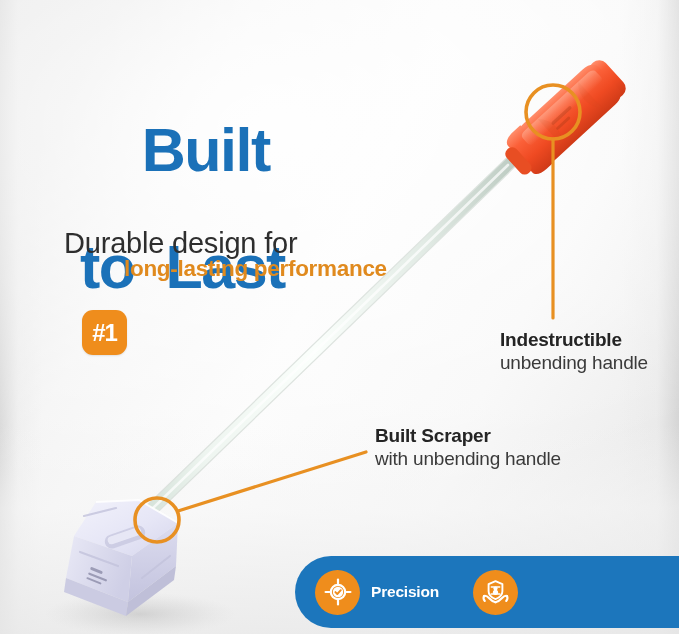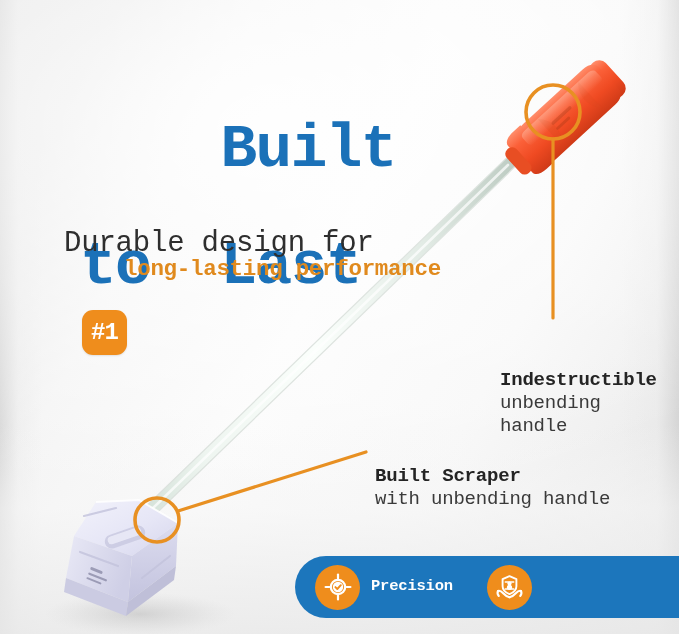"Built" #infographic { font-family: Liberation Mono, monospace -> Liberation Sans, sans-serif }
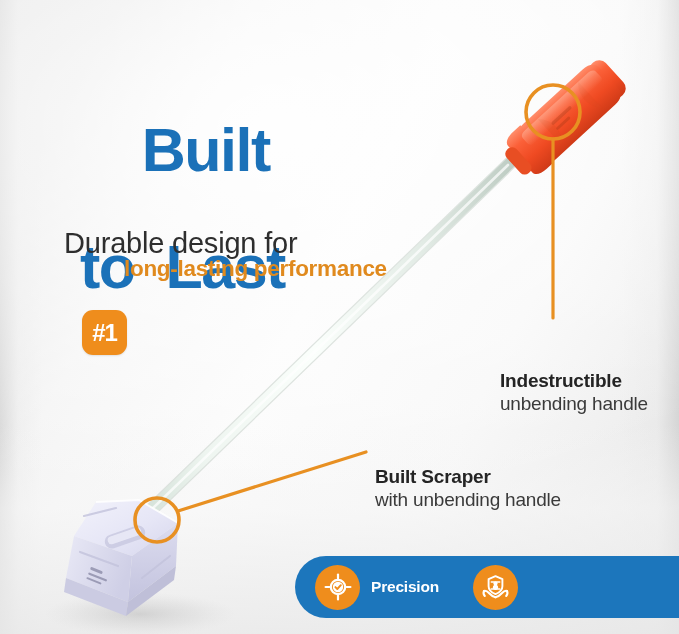"Indestructible" .callout .c-bold { margin-top: 41px -> none }
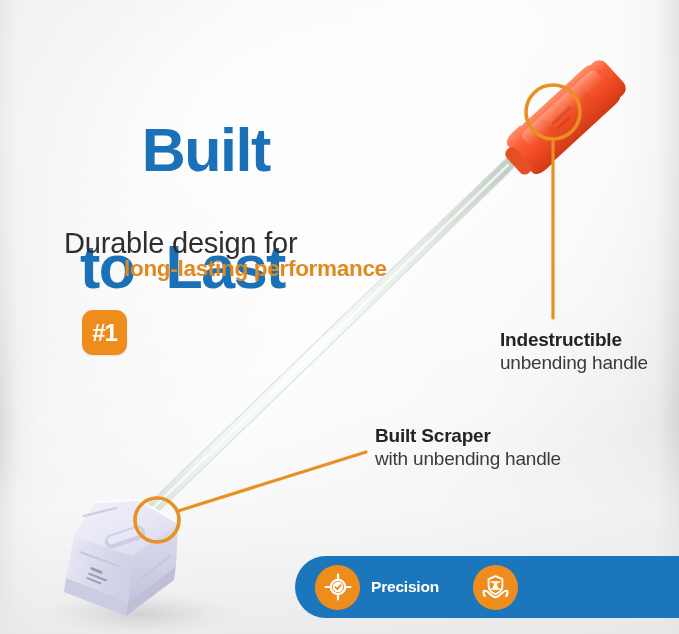"Precision" .banner { height: 62px -> 72px }
